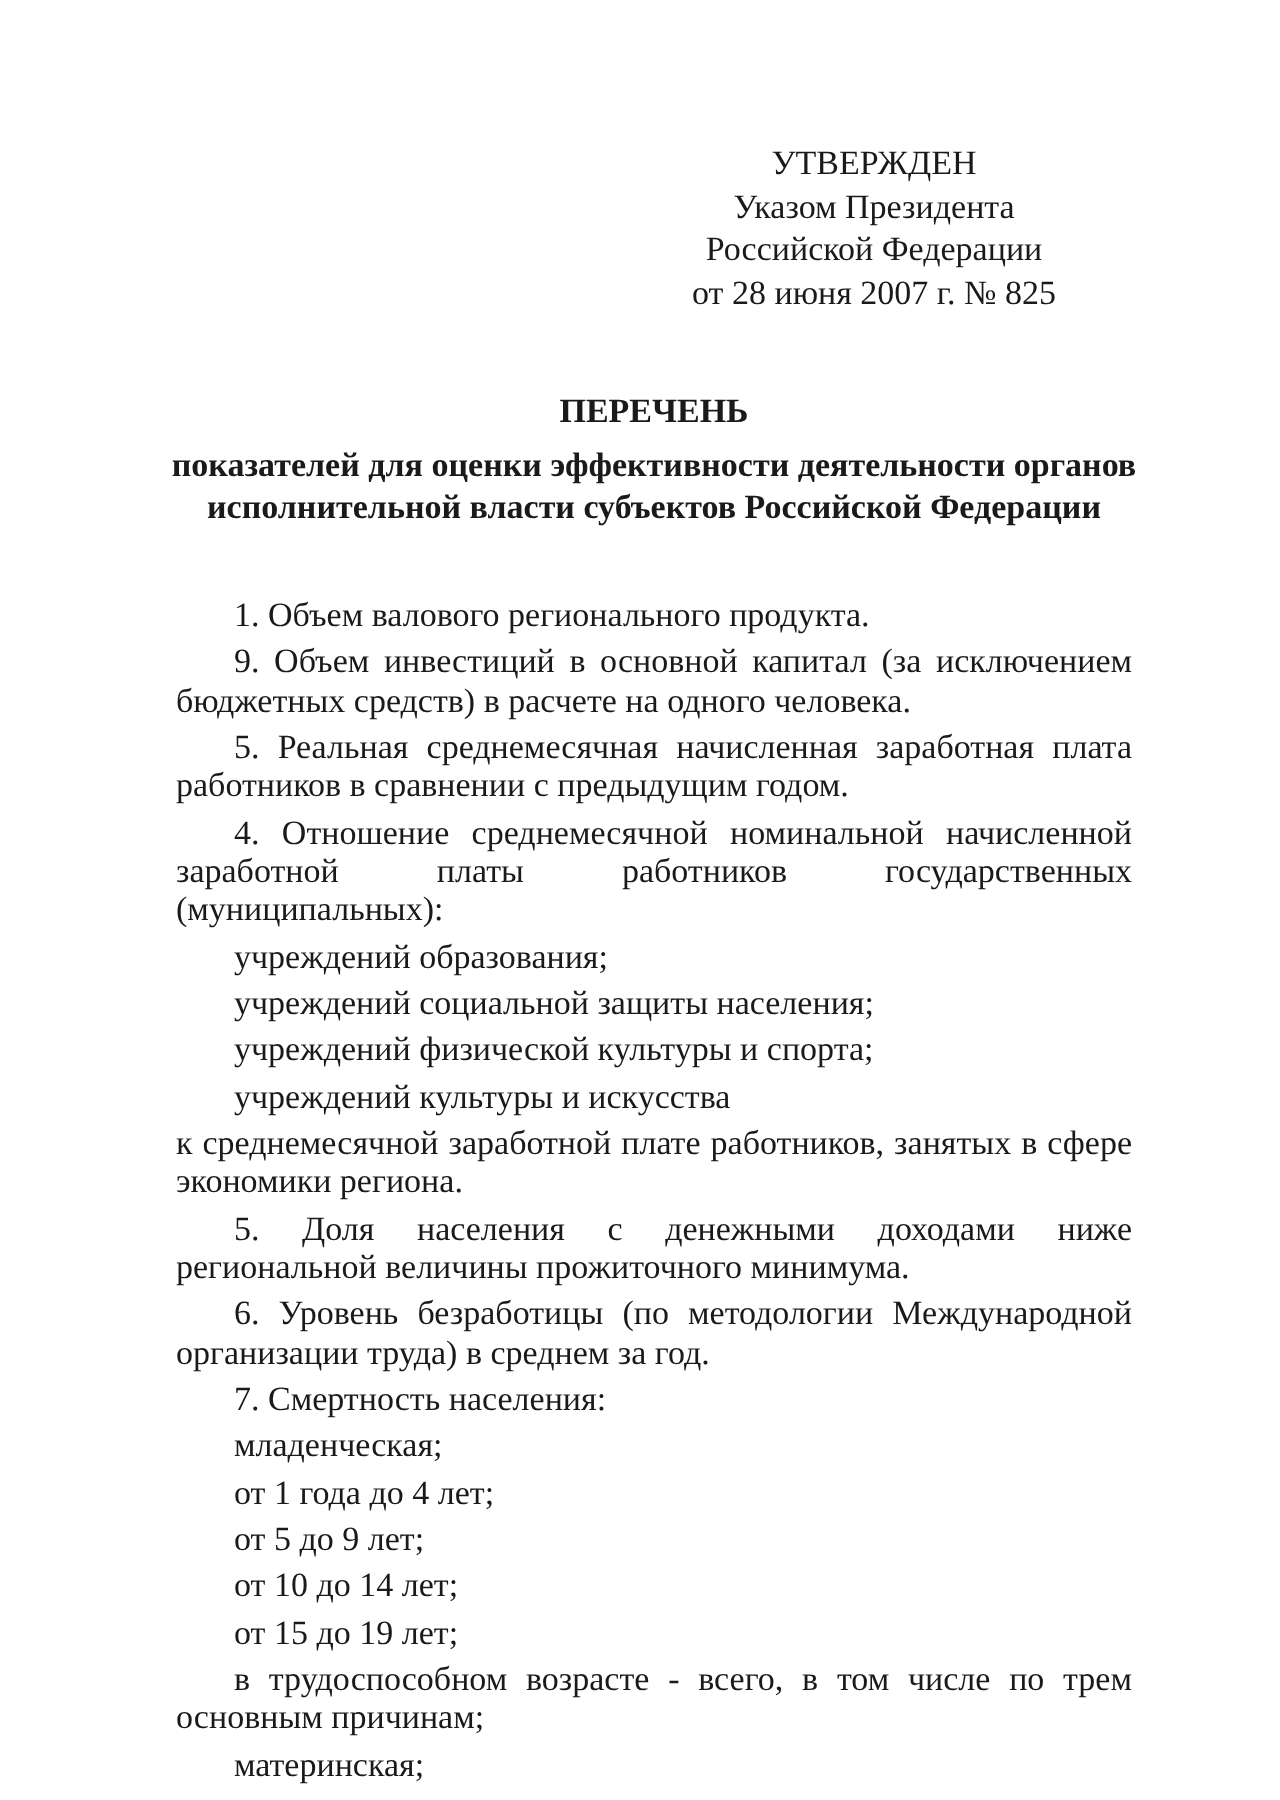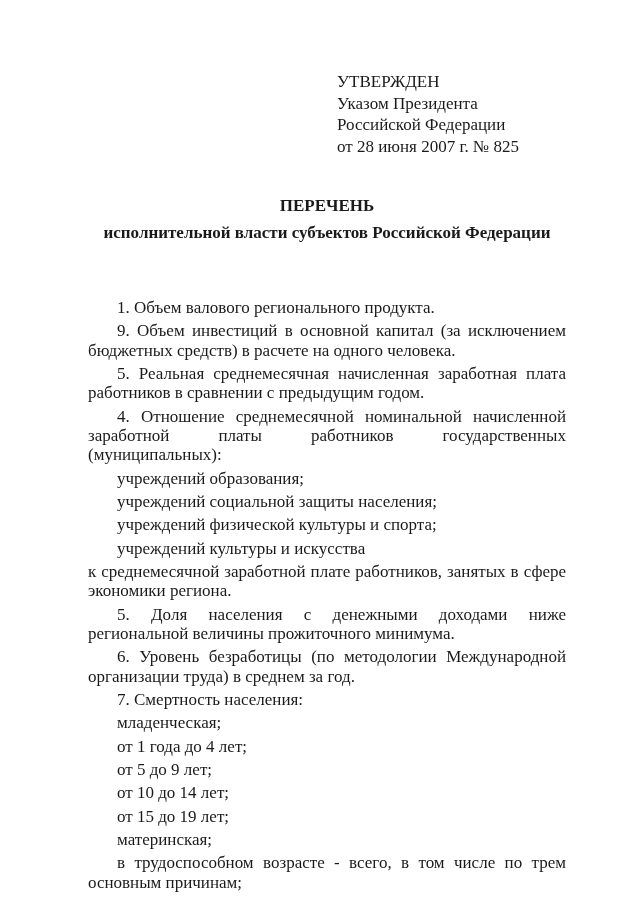"УТВЕРЖДЕН" .approval { text-align: none -> center }
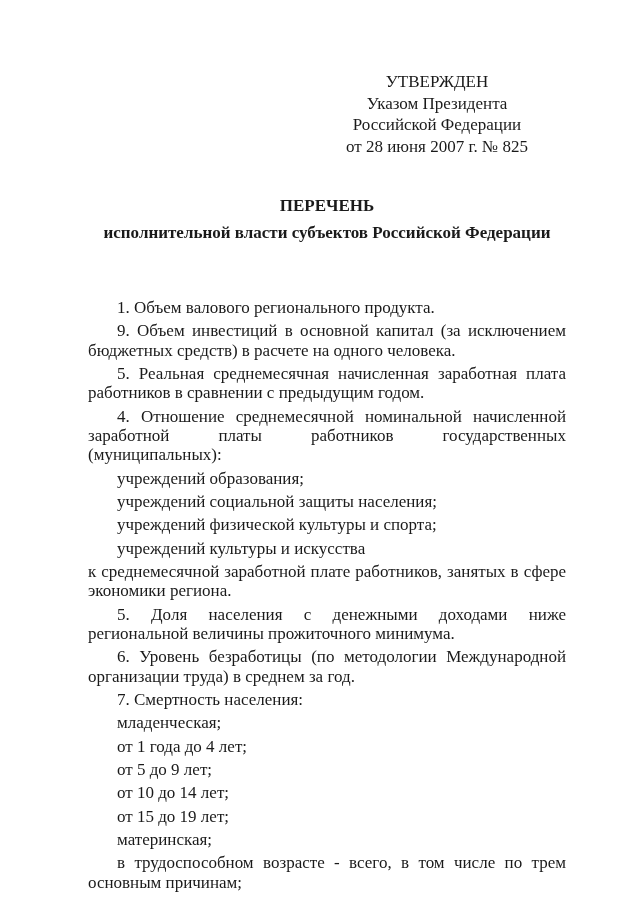"показателей для оценки эффективности" div { html: none -> <div>показателей для оценки эффективности деятельности органов</div> }
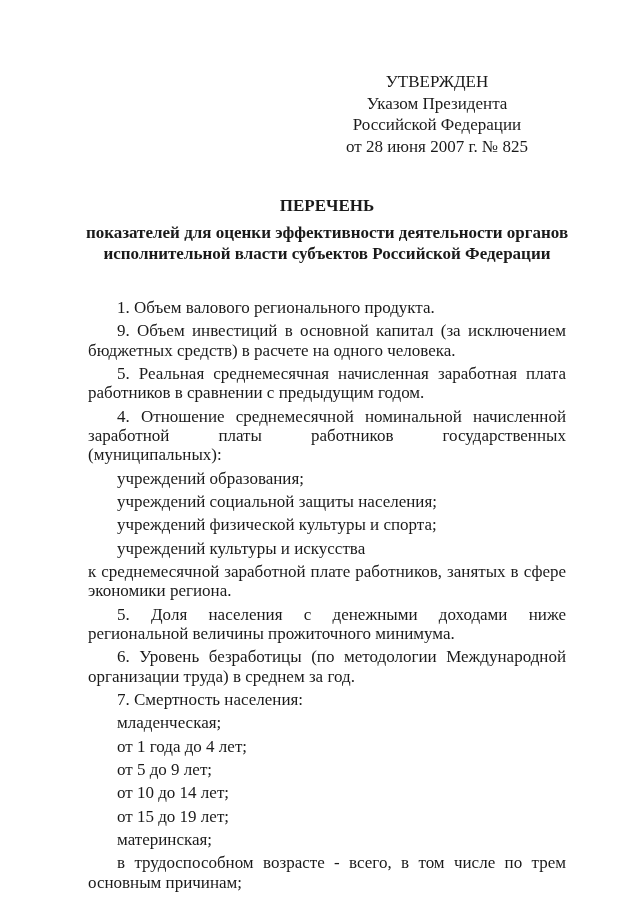"материнская;" p.indent { order: before "в трудоспособном возрасте - всего," -> after "в трудоспособном возрасте - всего," }
